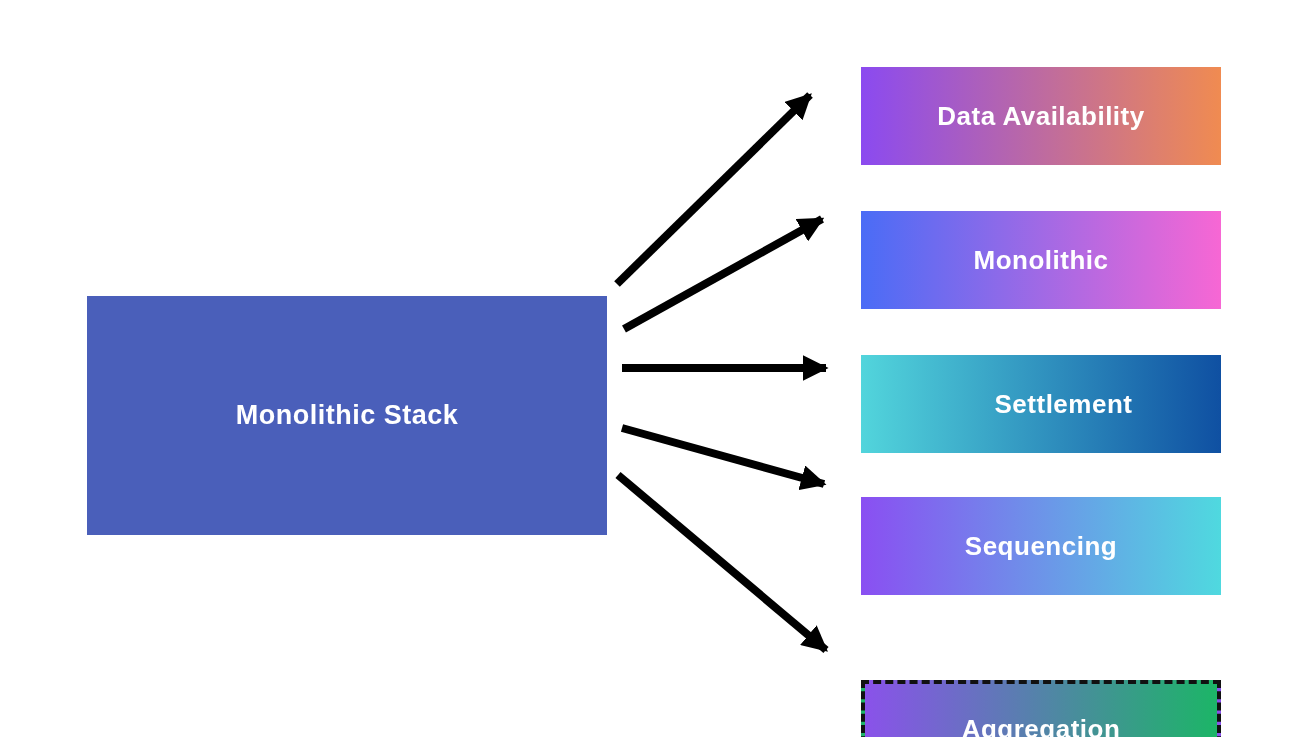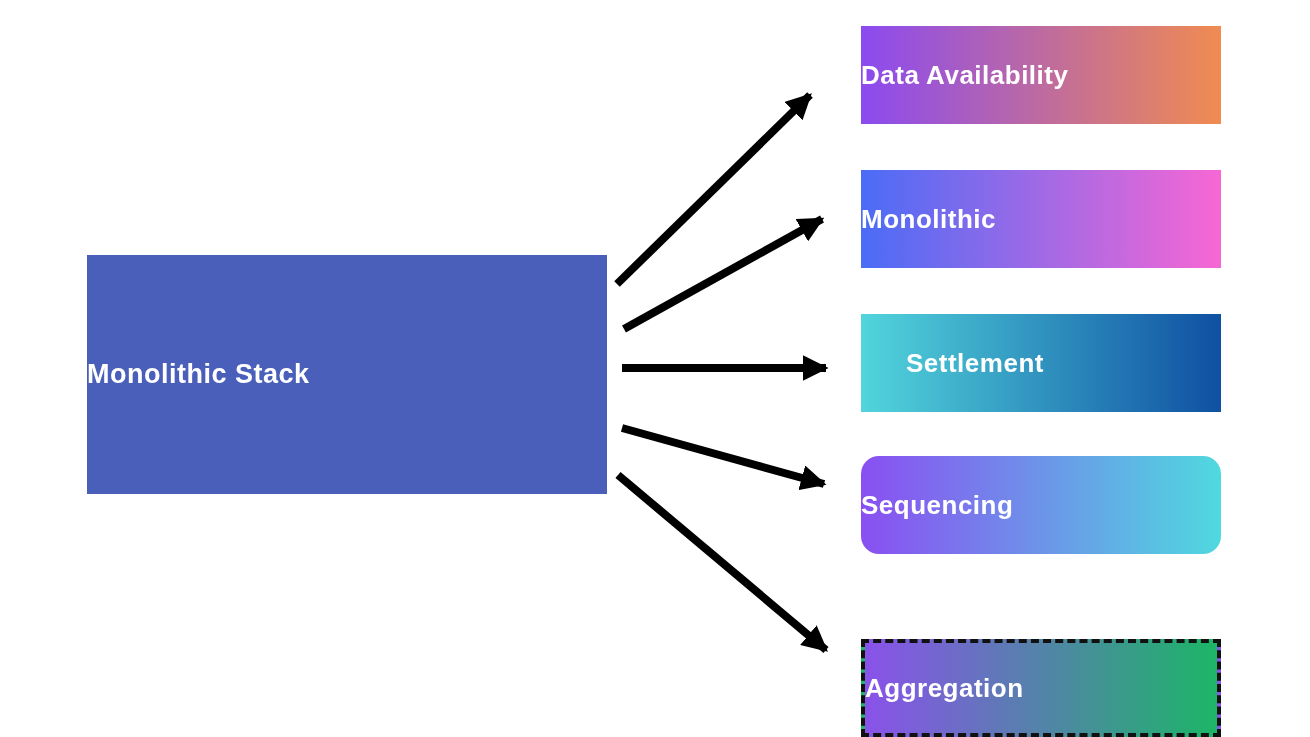"Data Availability" .node { justify-content: none -> center; margin-top: none -> 41px }
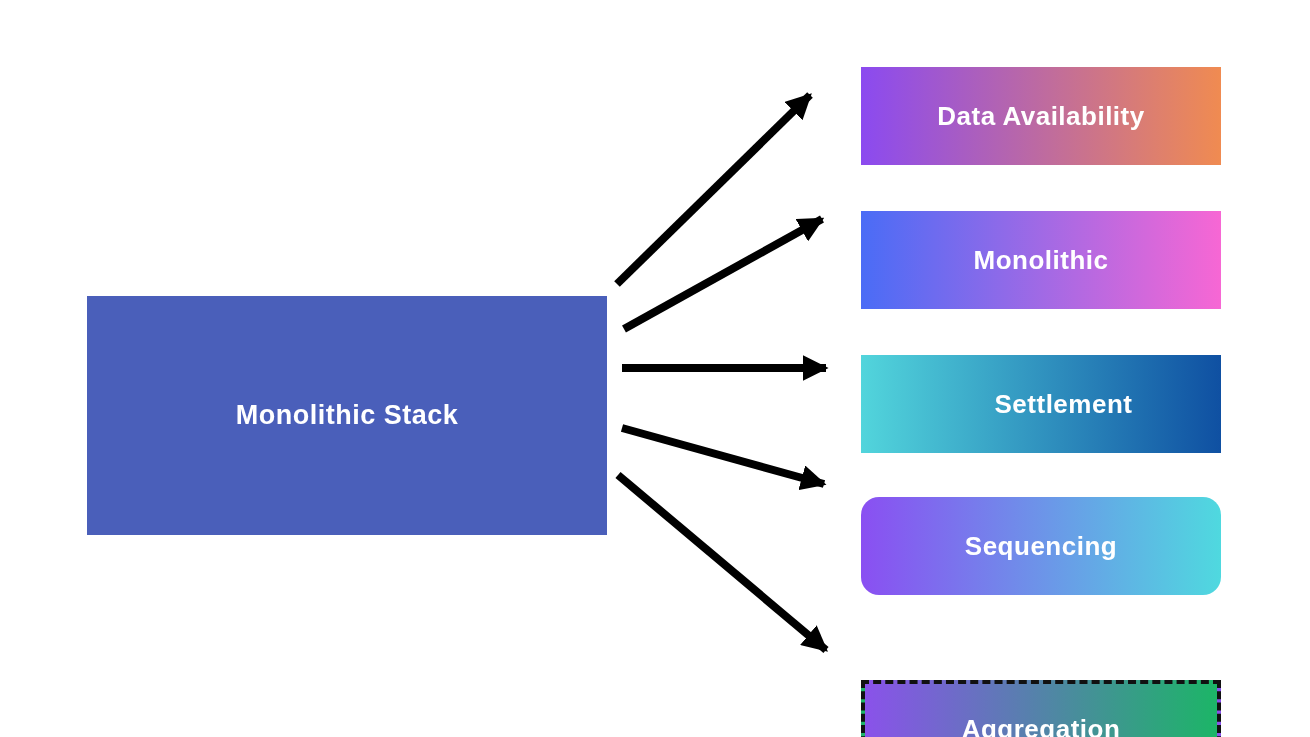"Sequencing" div.node { border-radius: 18px -> none }
